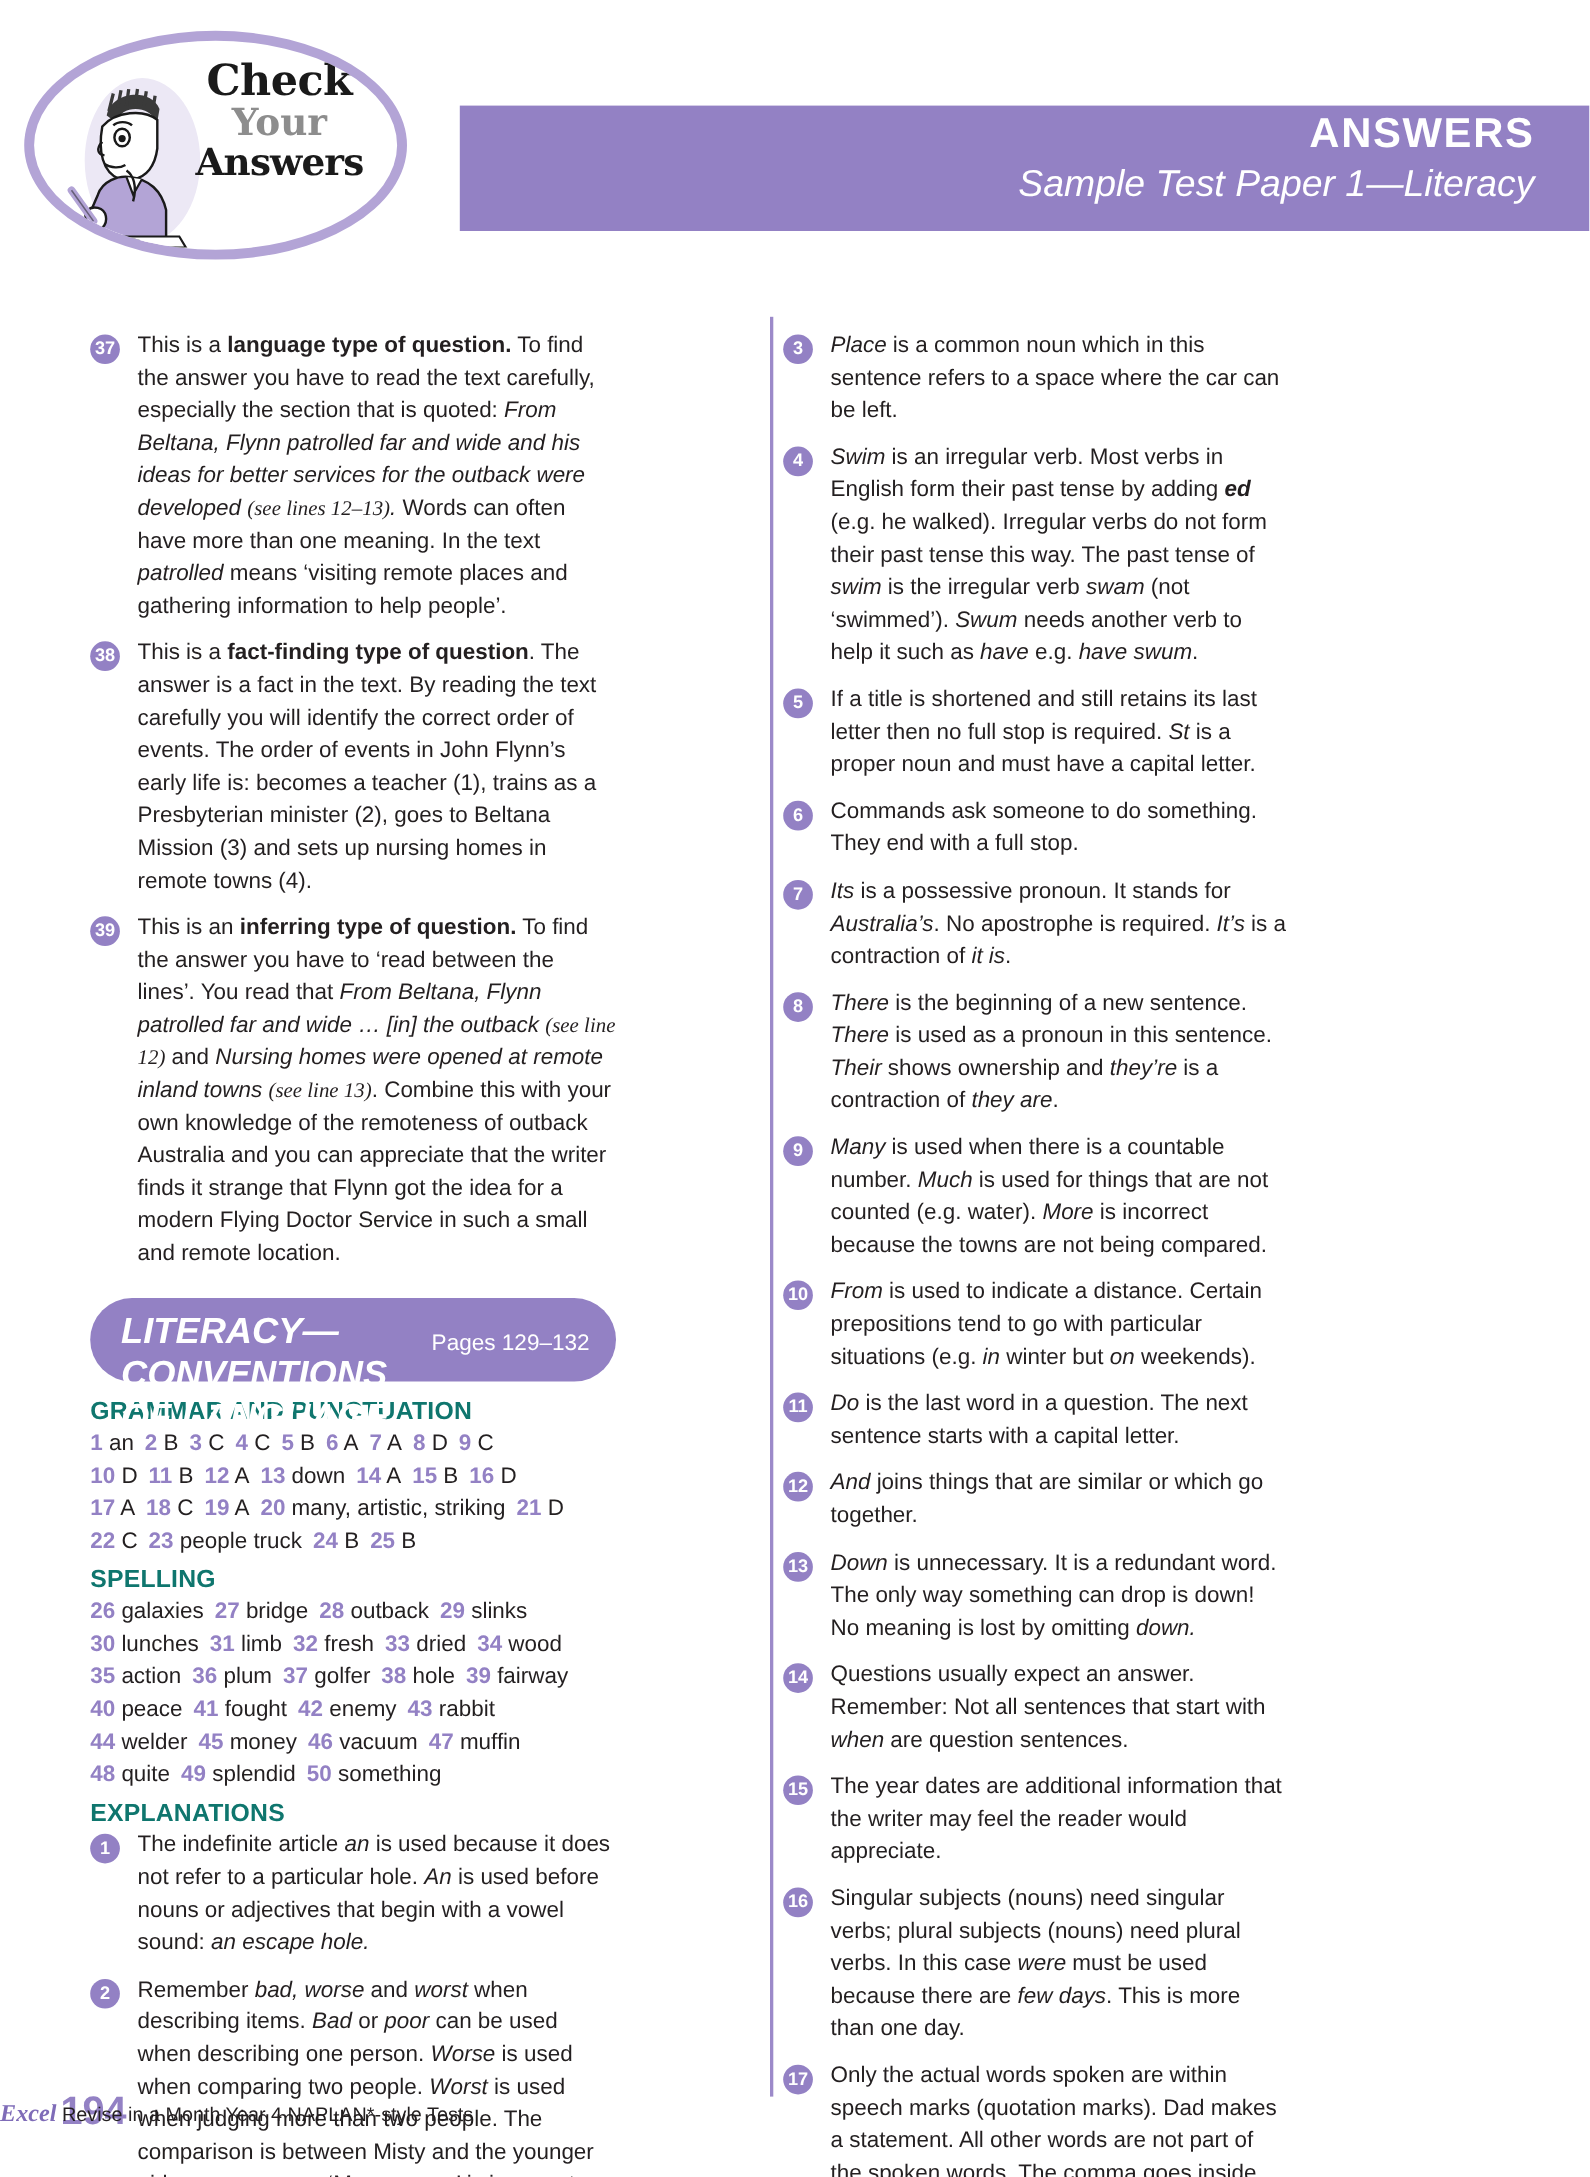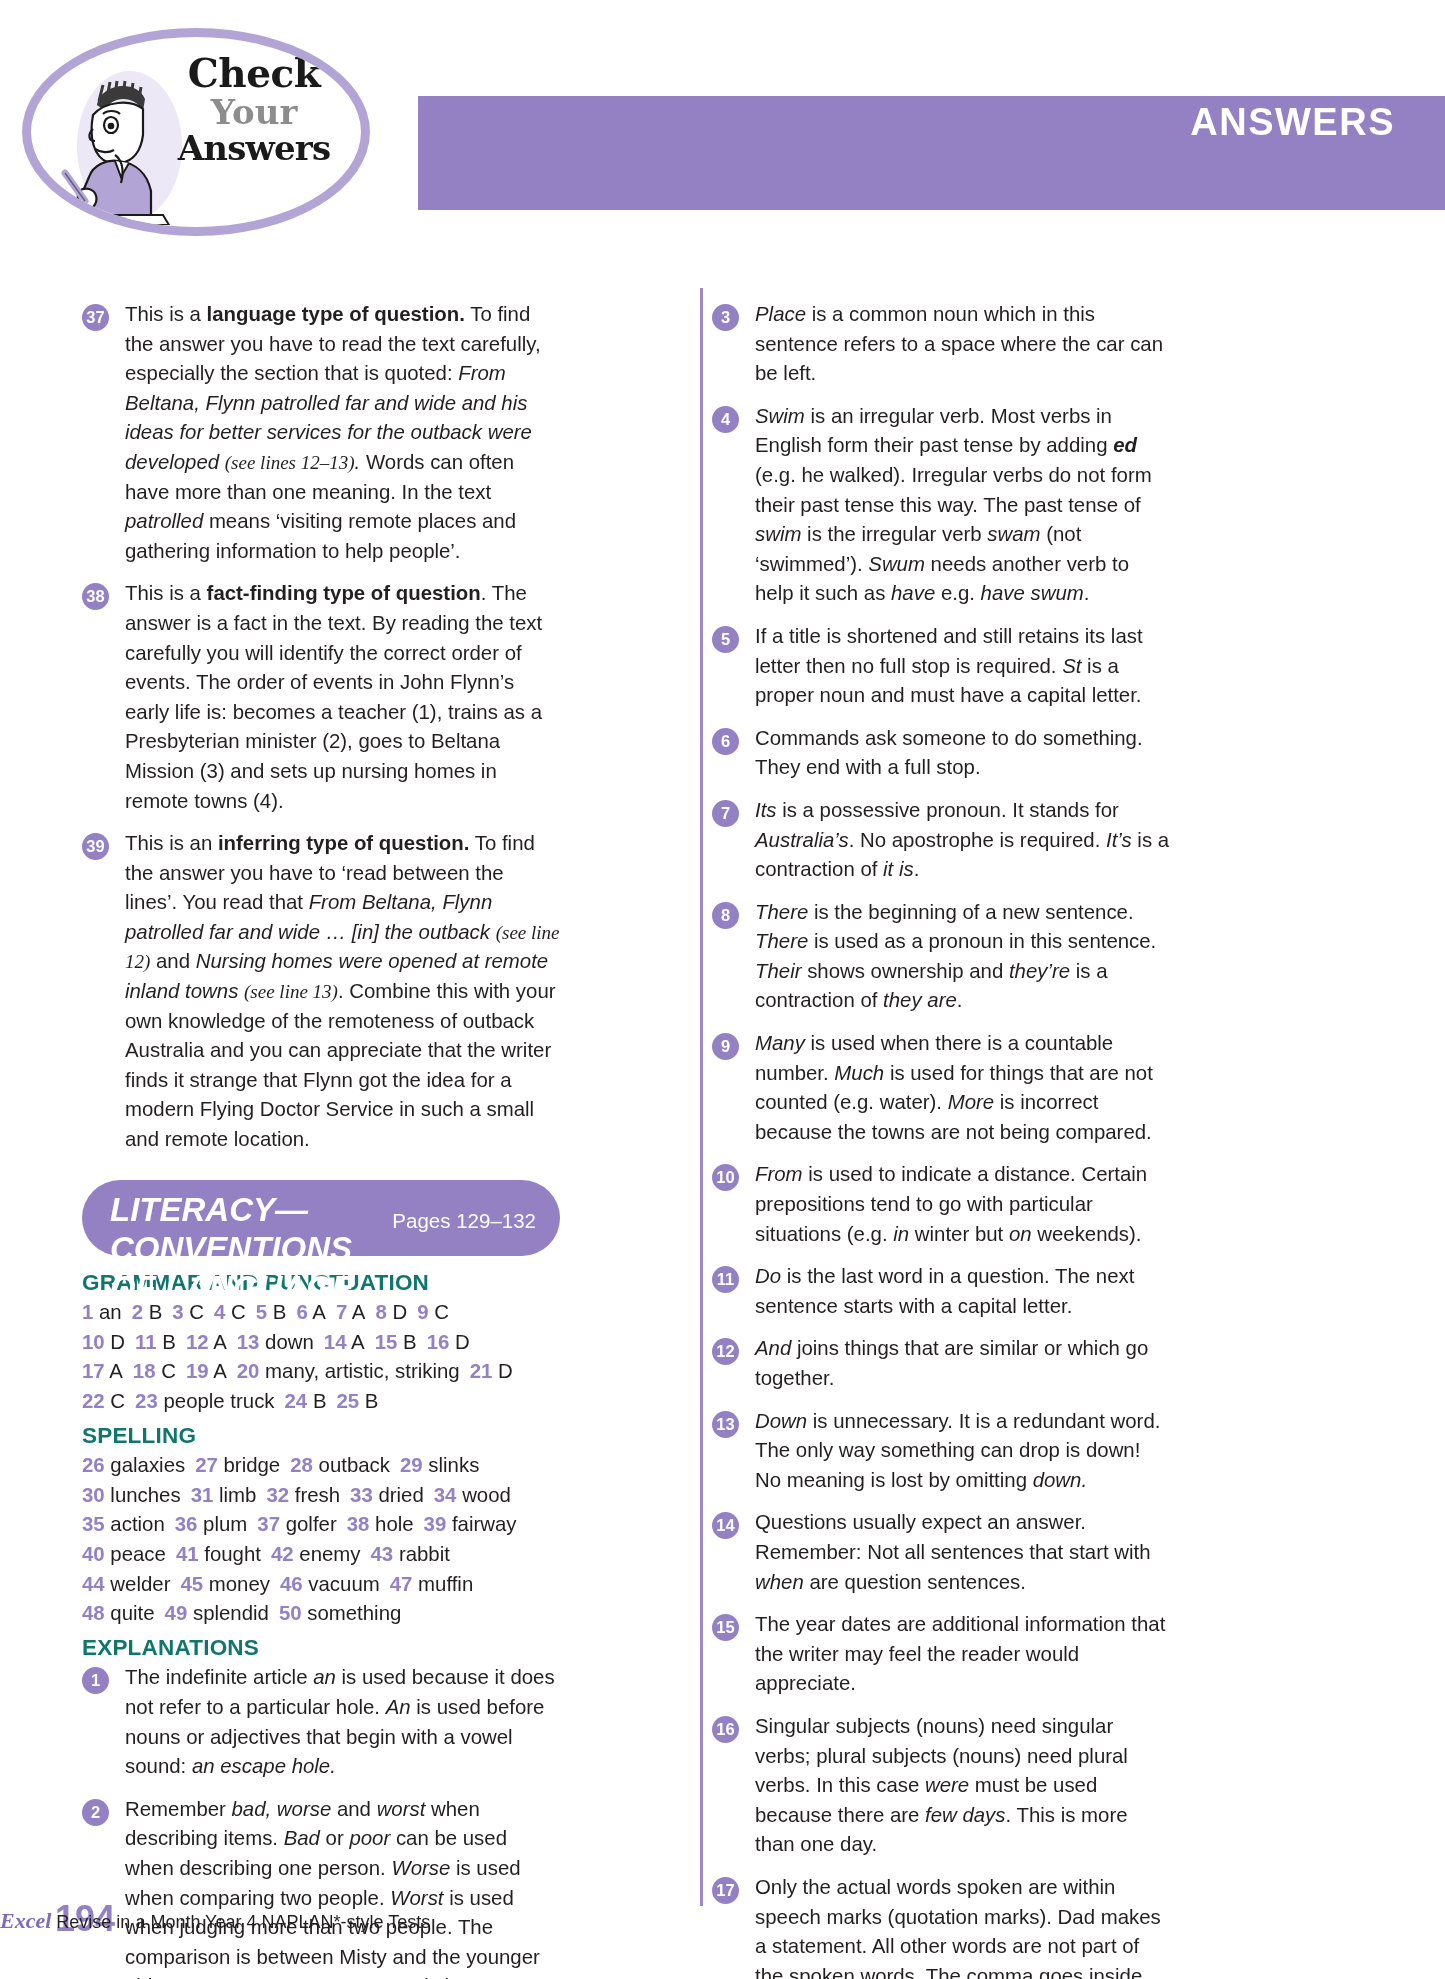"Sample Test Paper 1—Literacy" div.header-sub { html: none -> <div>Sample Test Paper 1—Literacy</div> }
